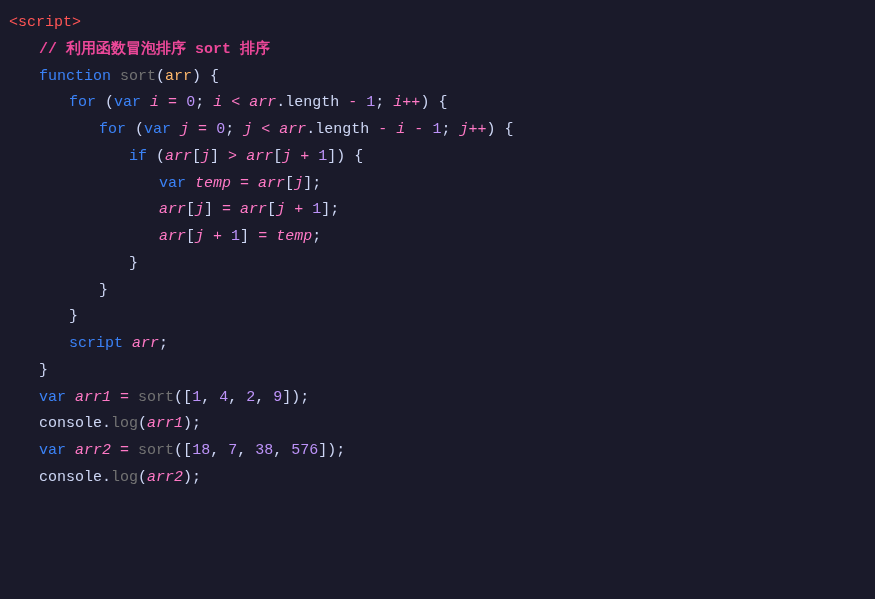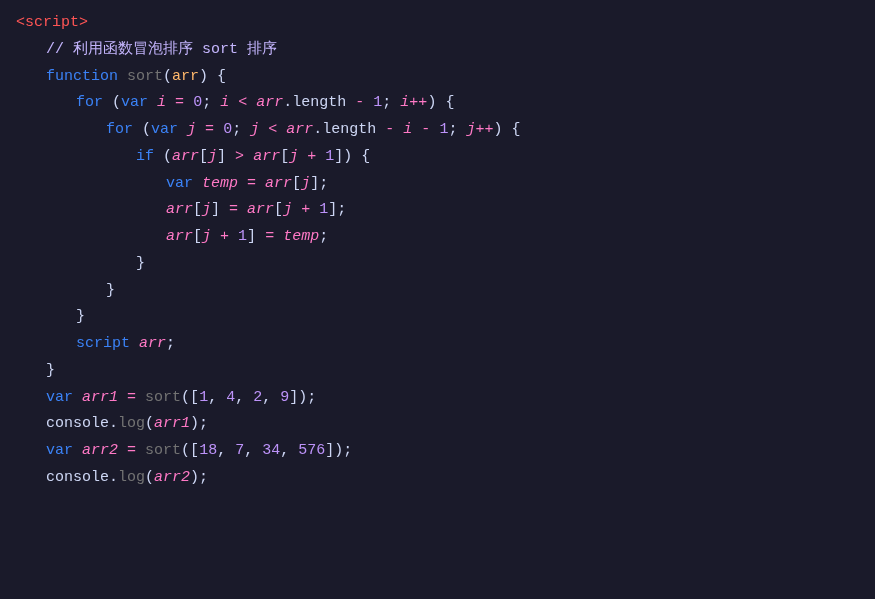"<script>" .code-line { padding: 1px 16px -> 1px 9px }
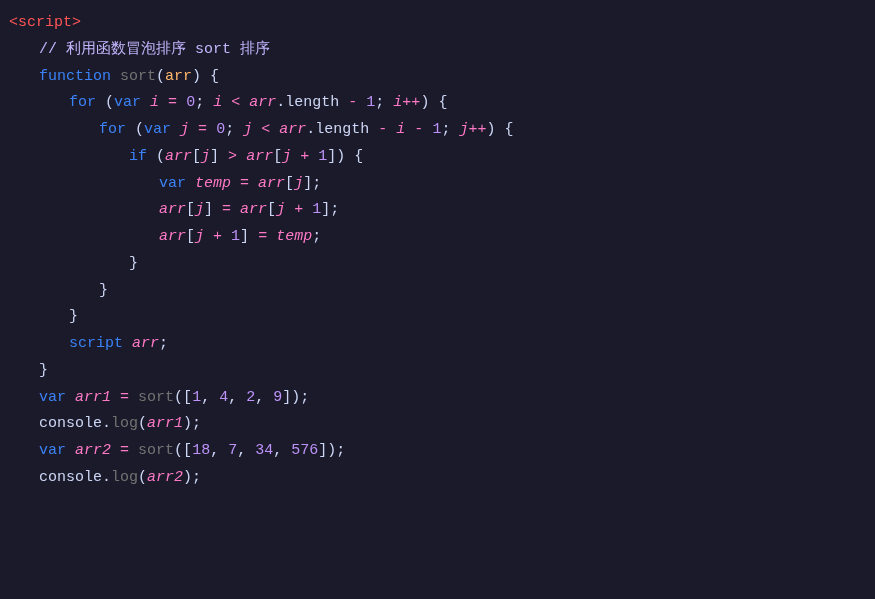"// 利用函数冒泡排序 sort 排序" .c-comment { color: #c4b5fd -> #ec4899; font-weight: none -> bold }
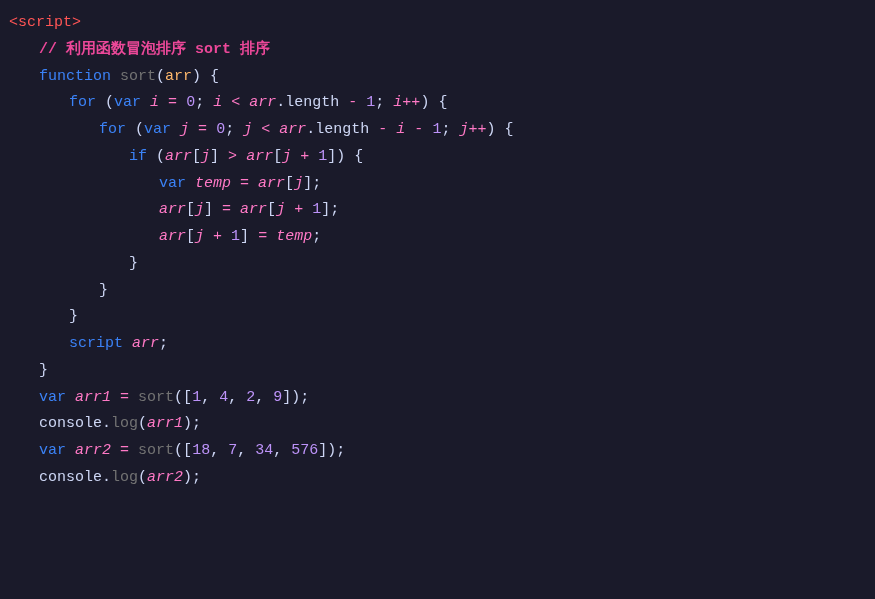"34" span.c-number { text: 34 -> 38 }
